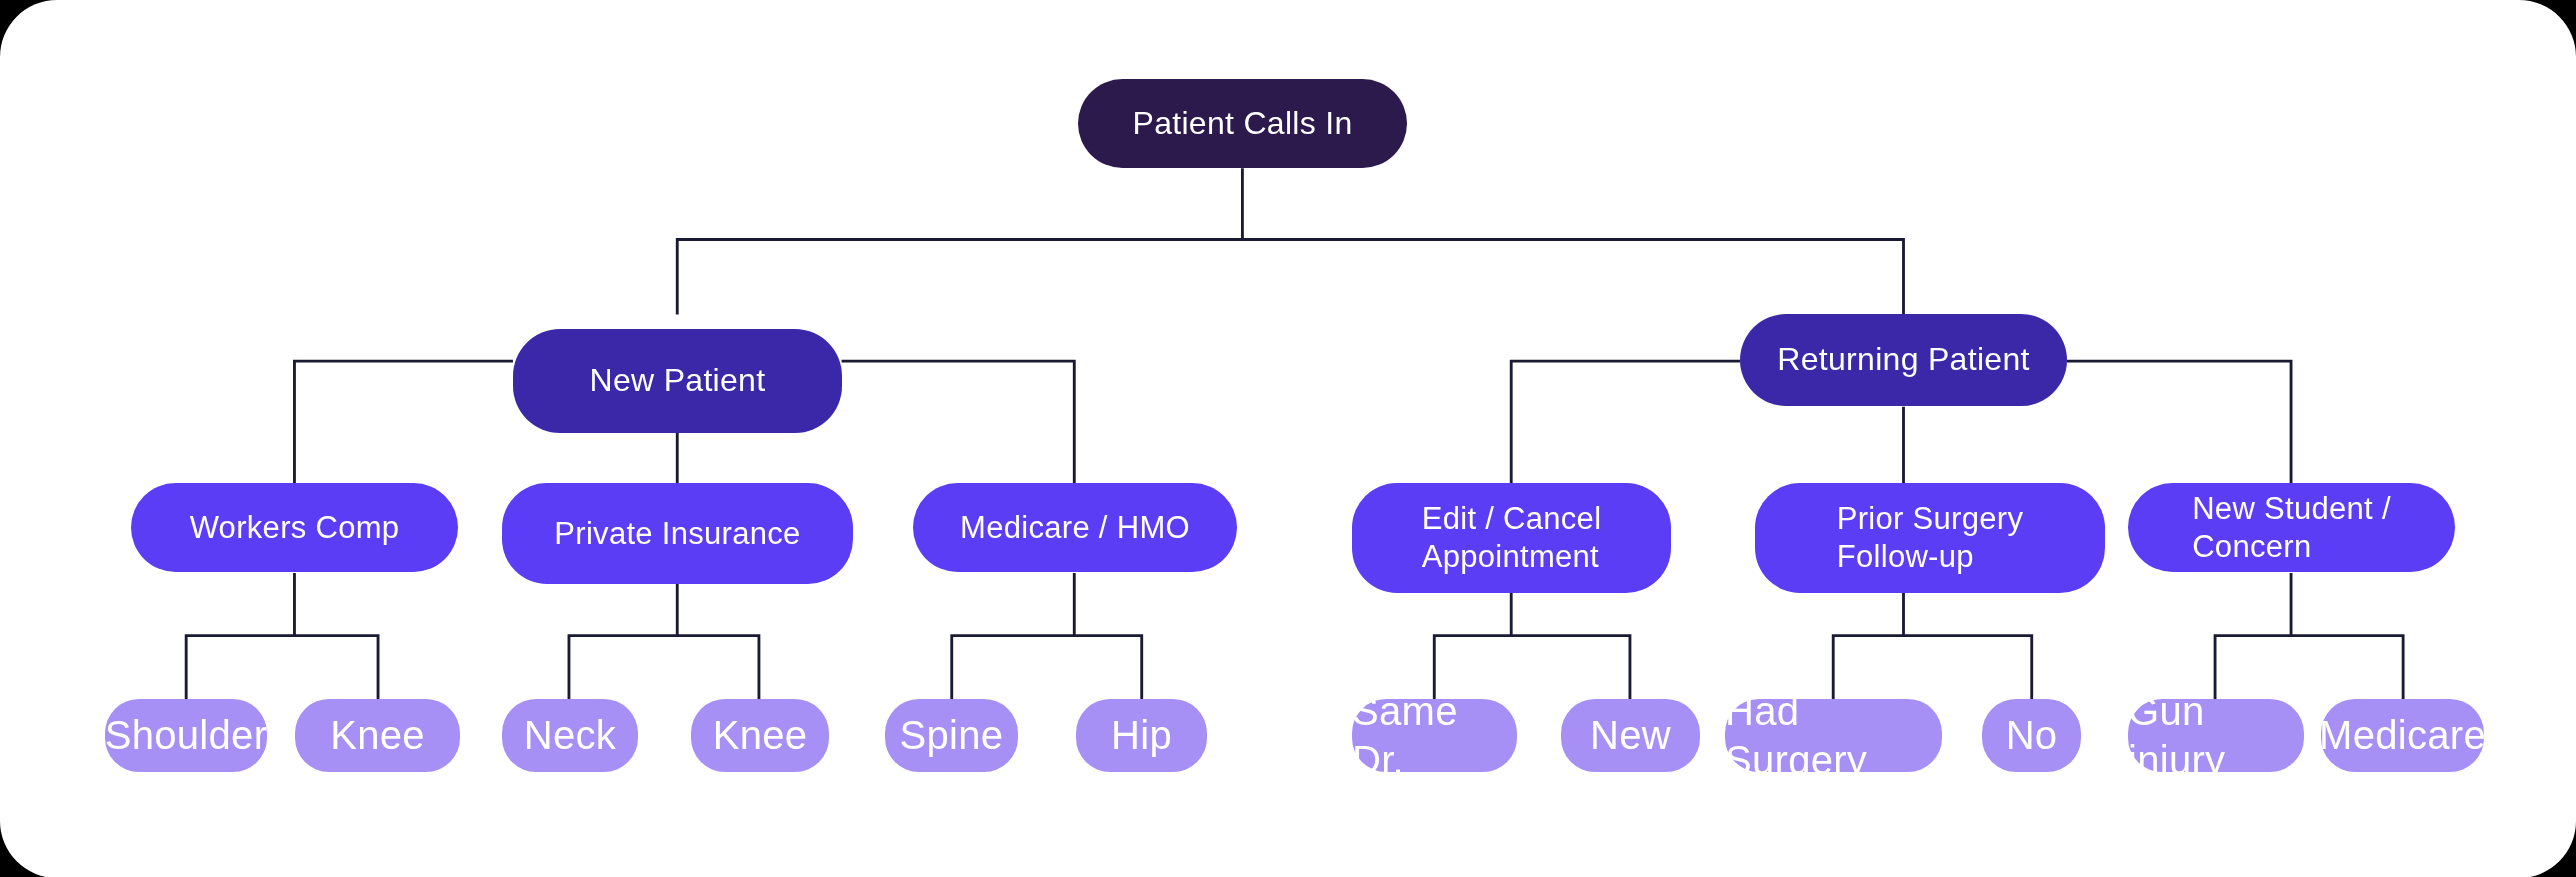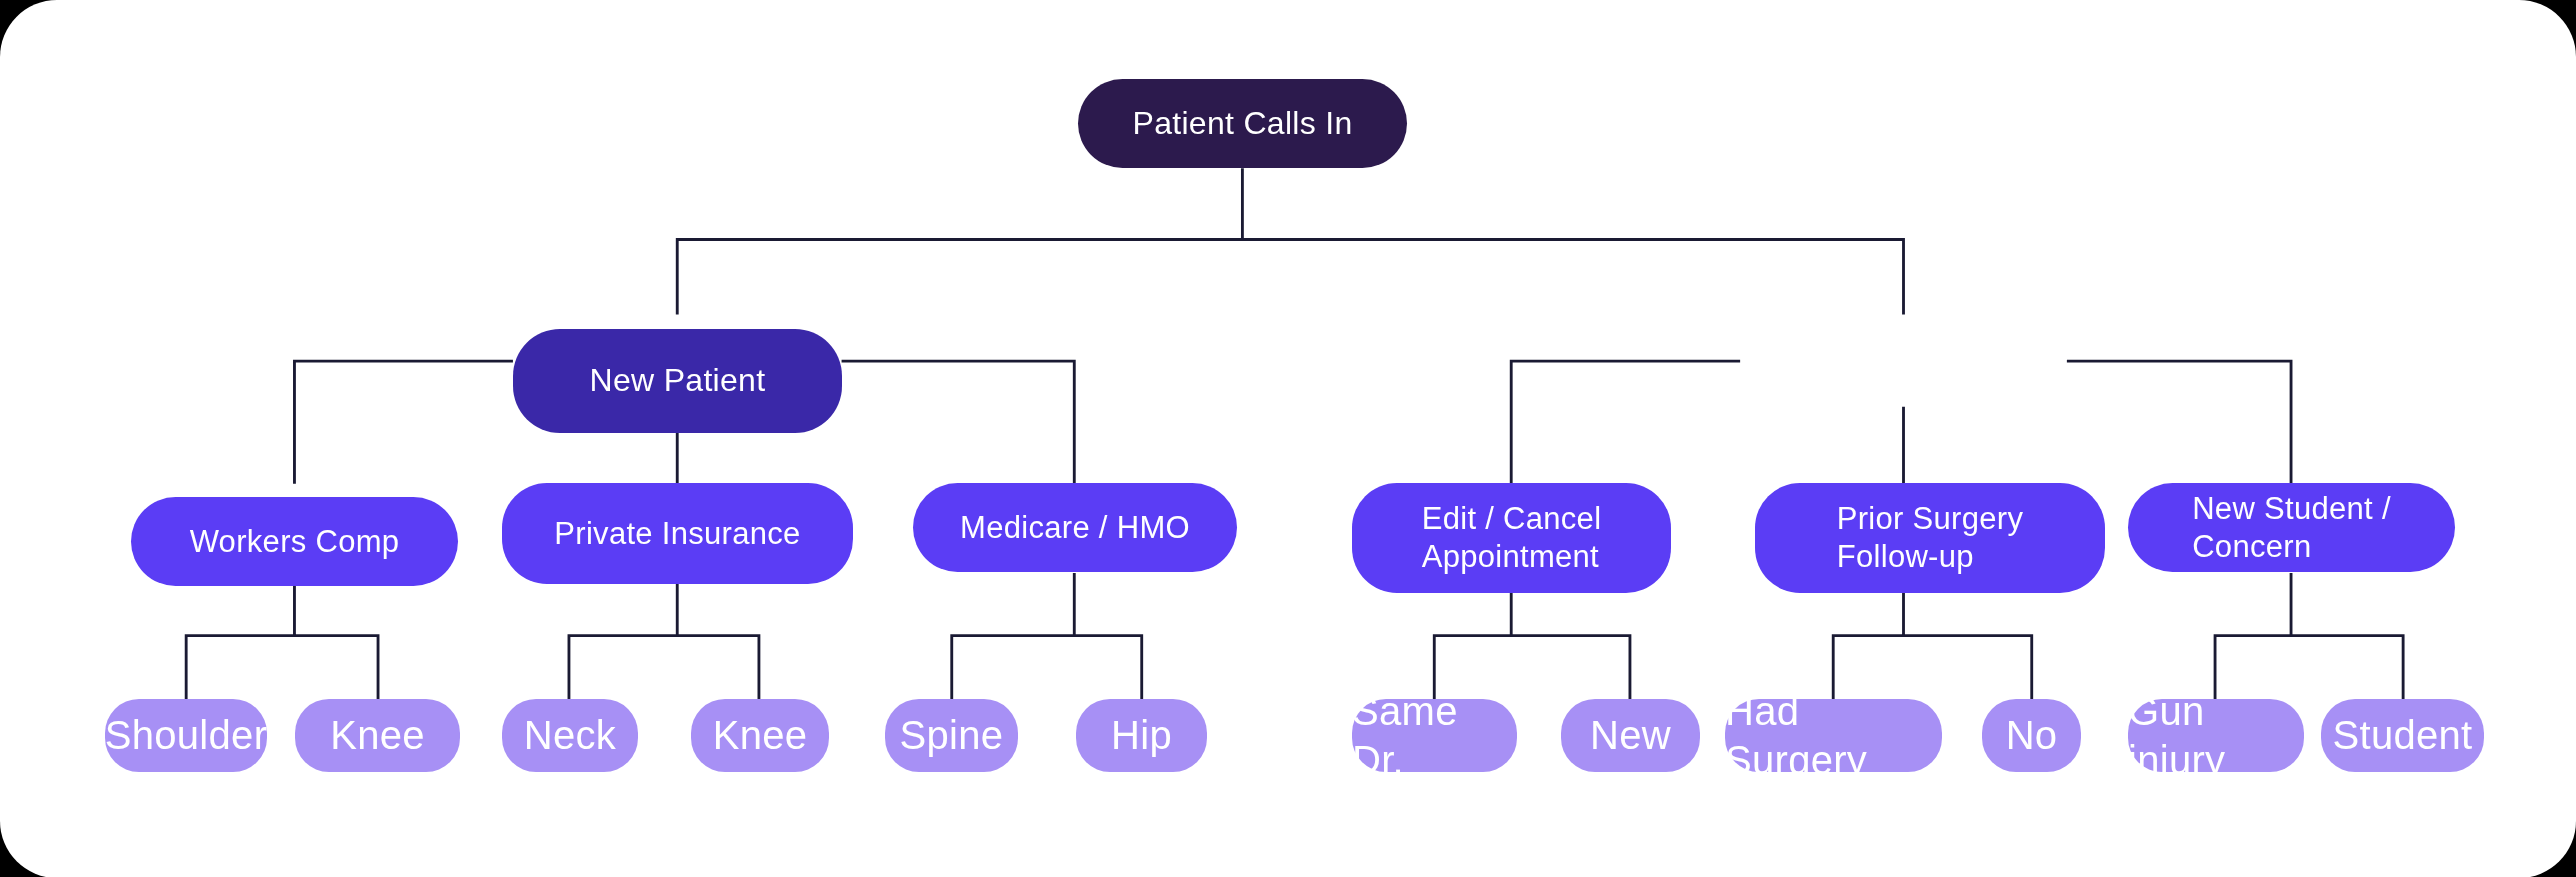"Returning Patient" div.node { html: none -> <div>Returning Patient</div> }
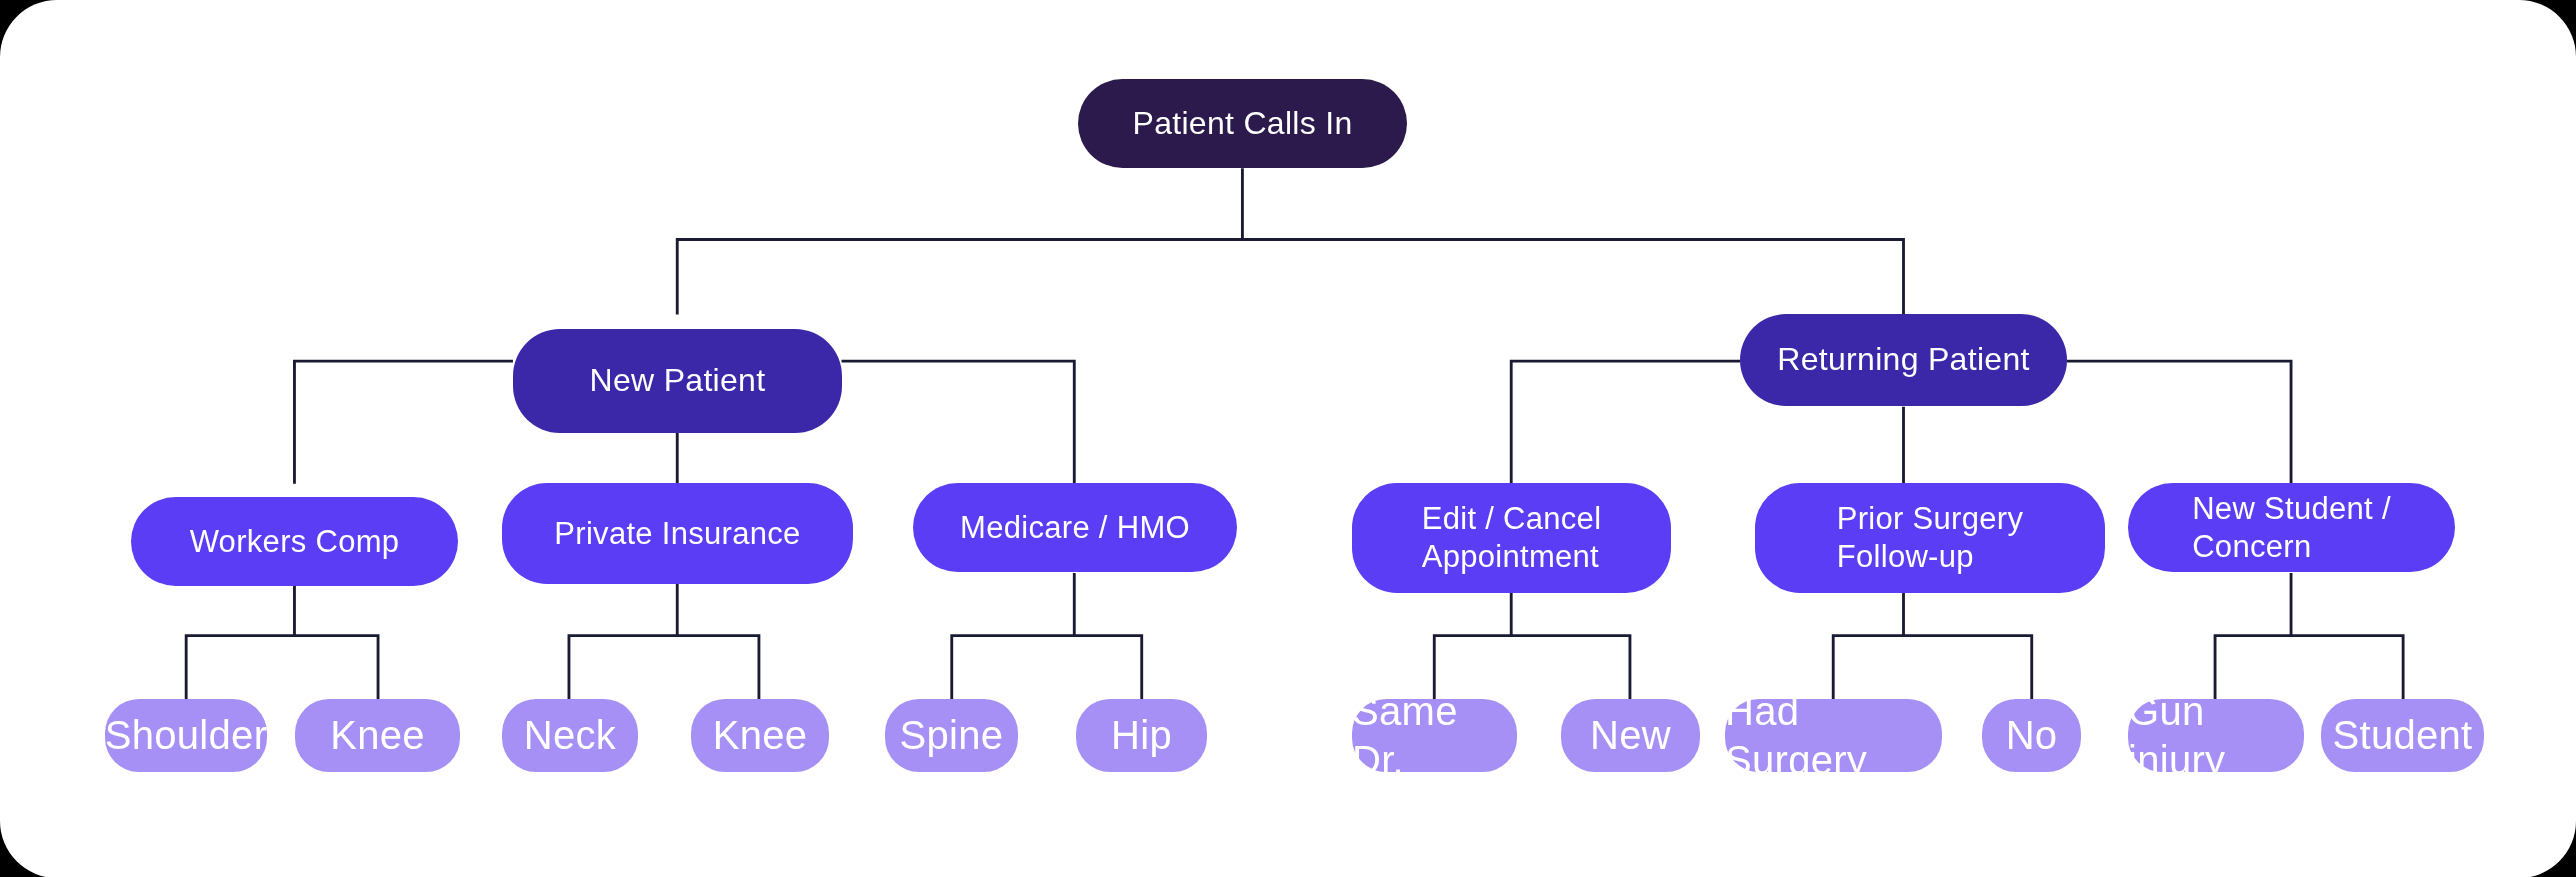"Workers Comp" div.node { top: 497px -> 483px }
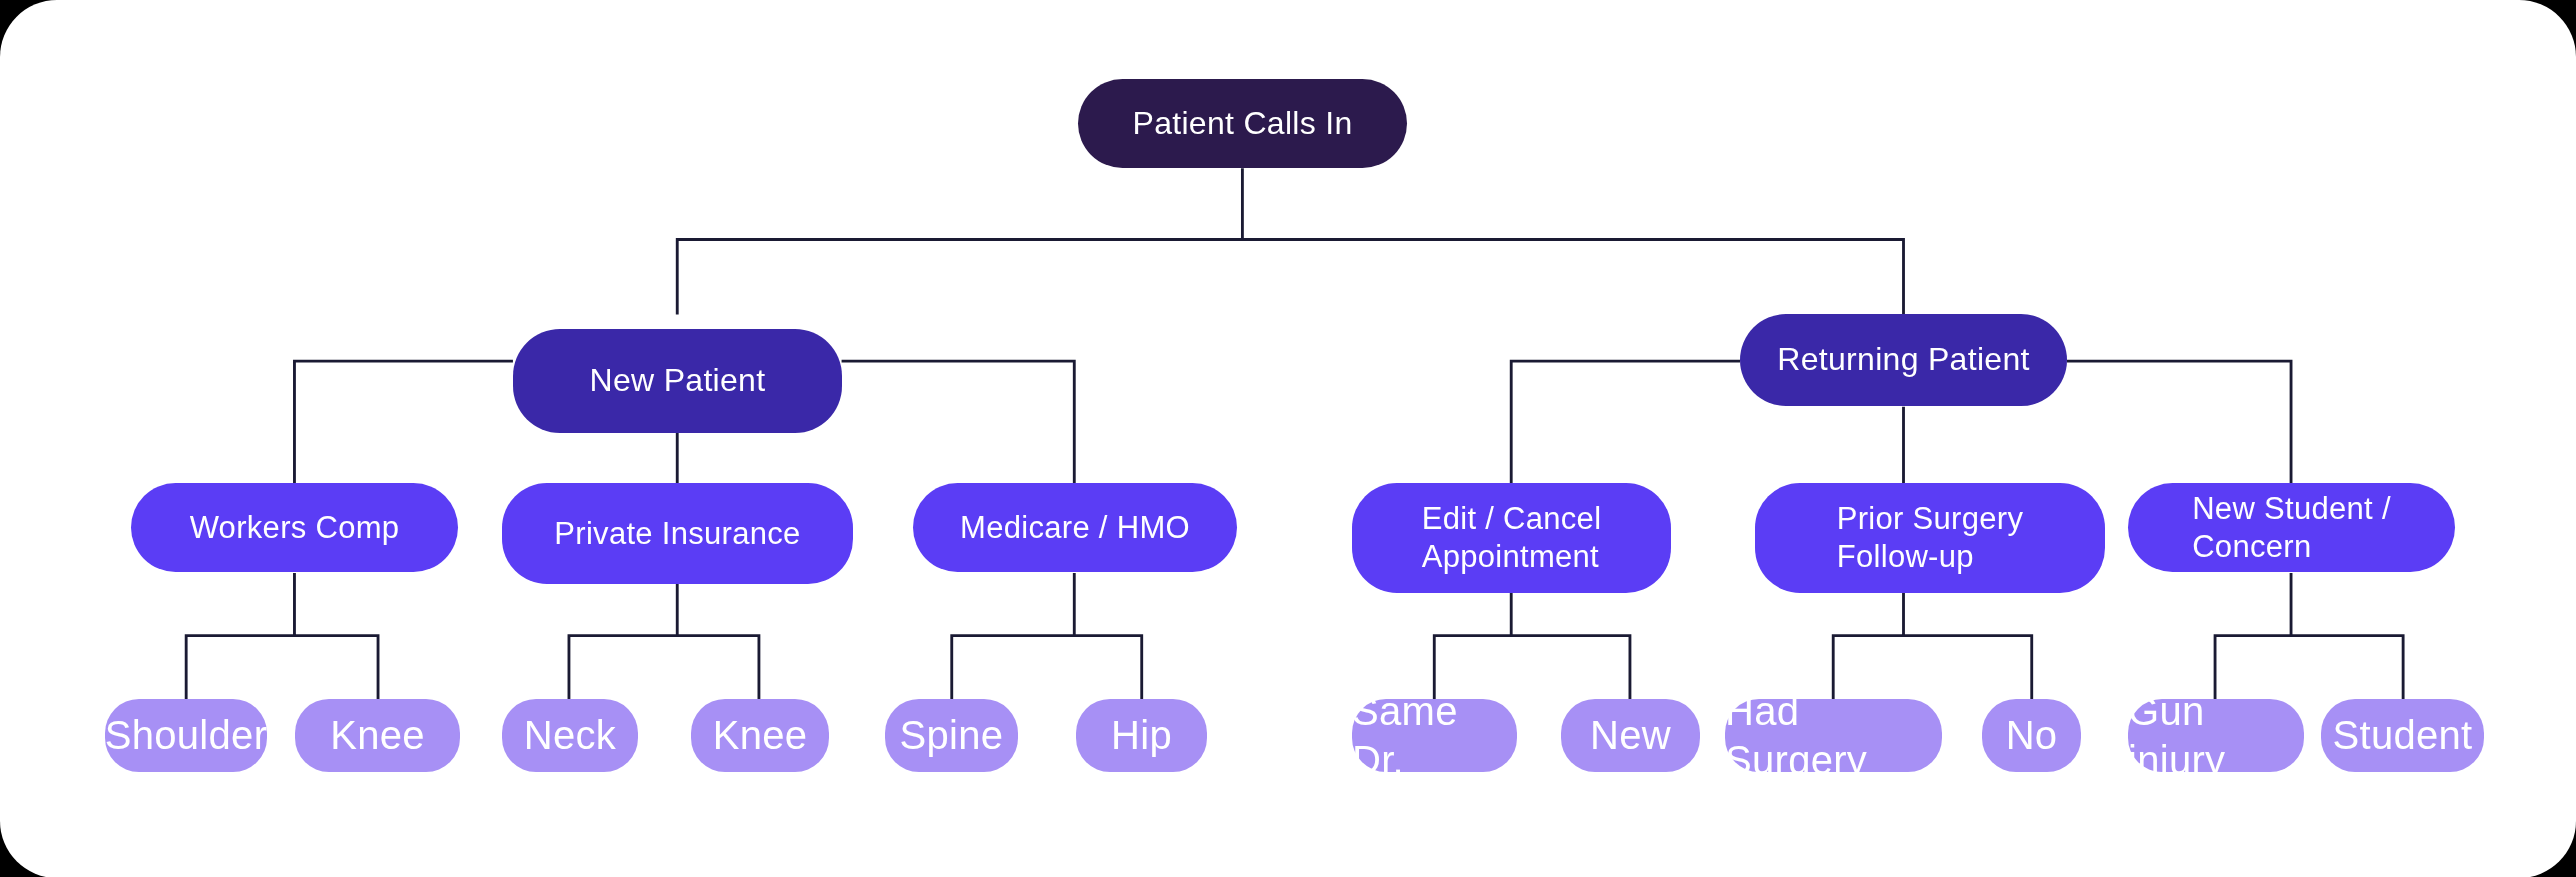"Student" div.node { text: Student -> Medicare }
